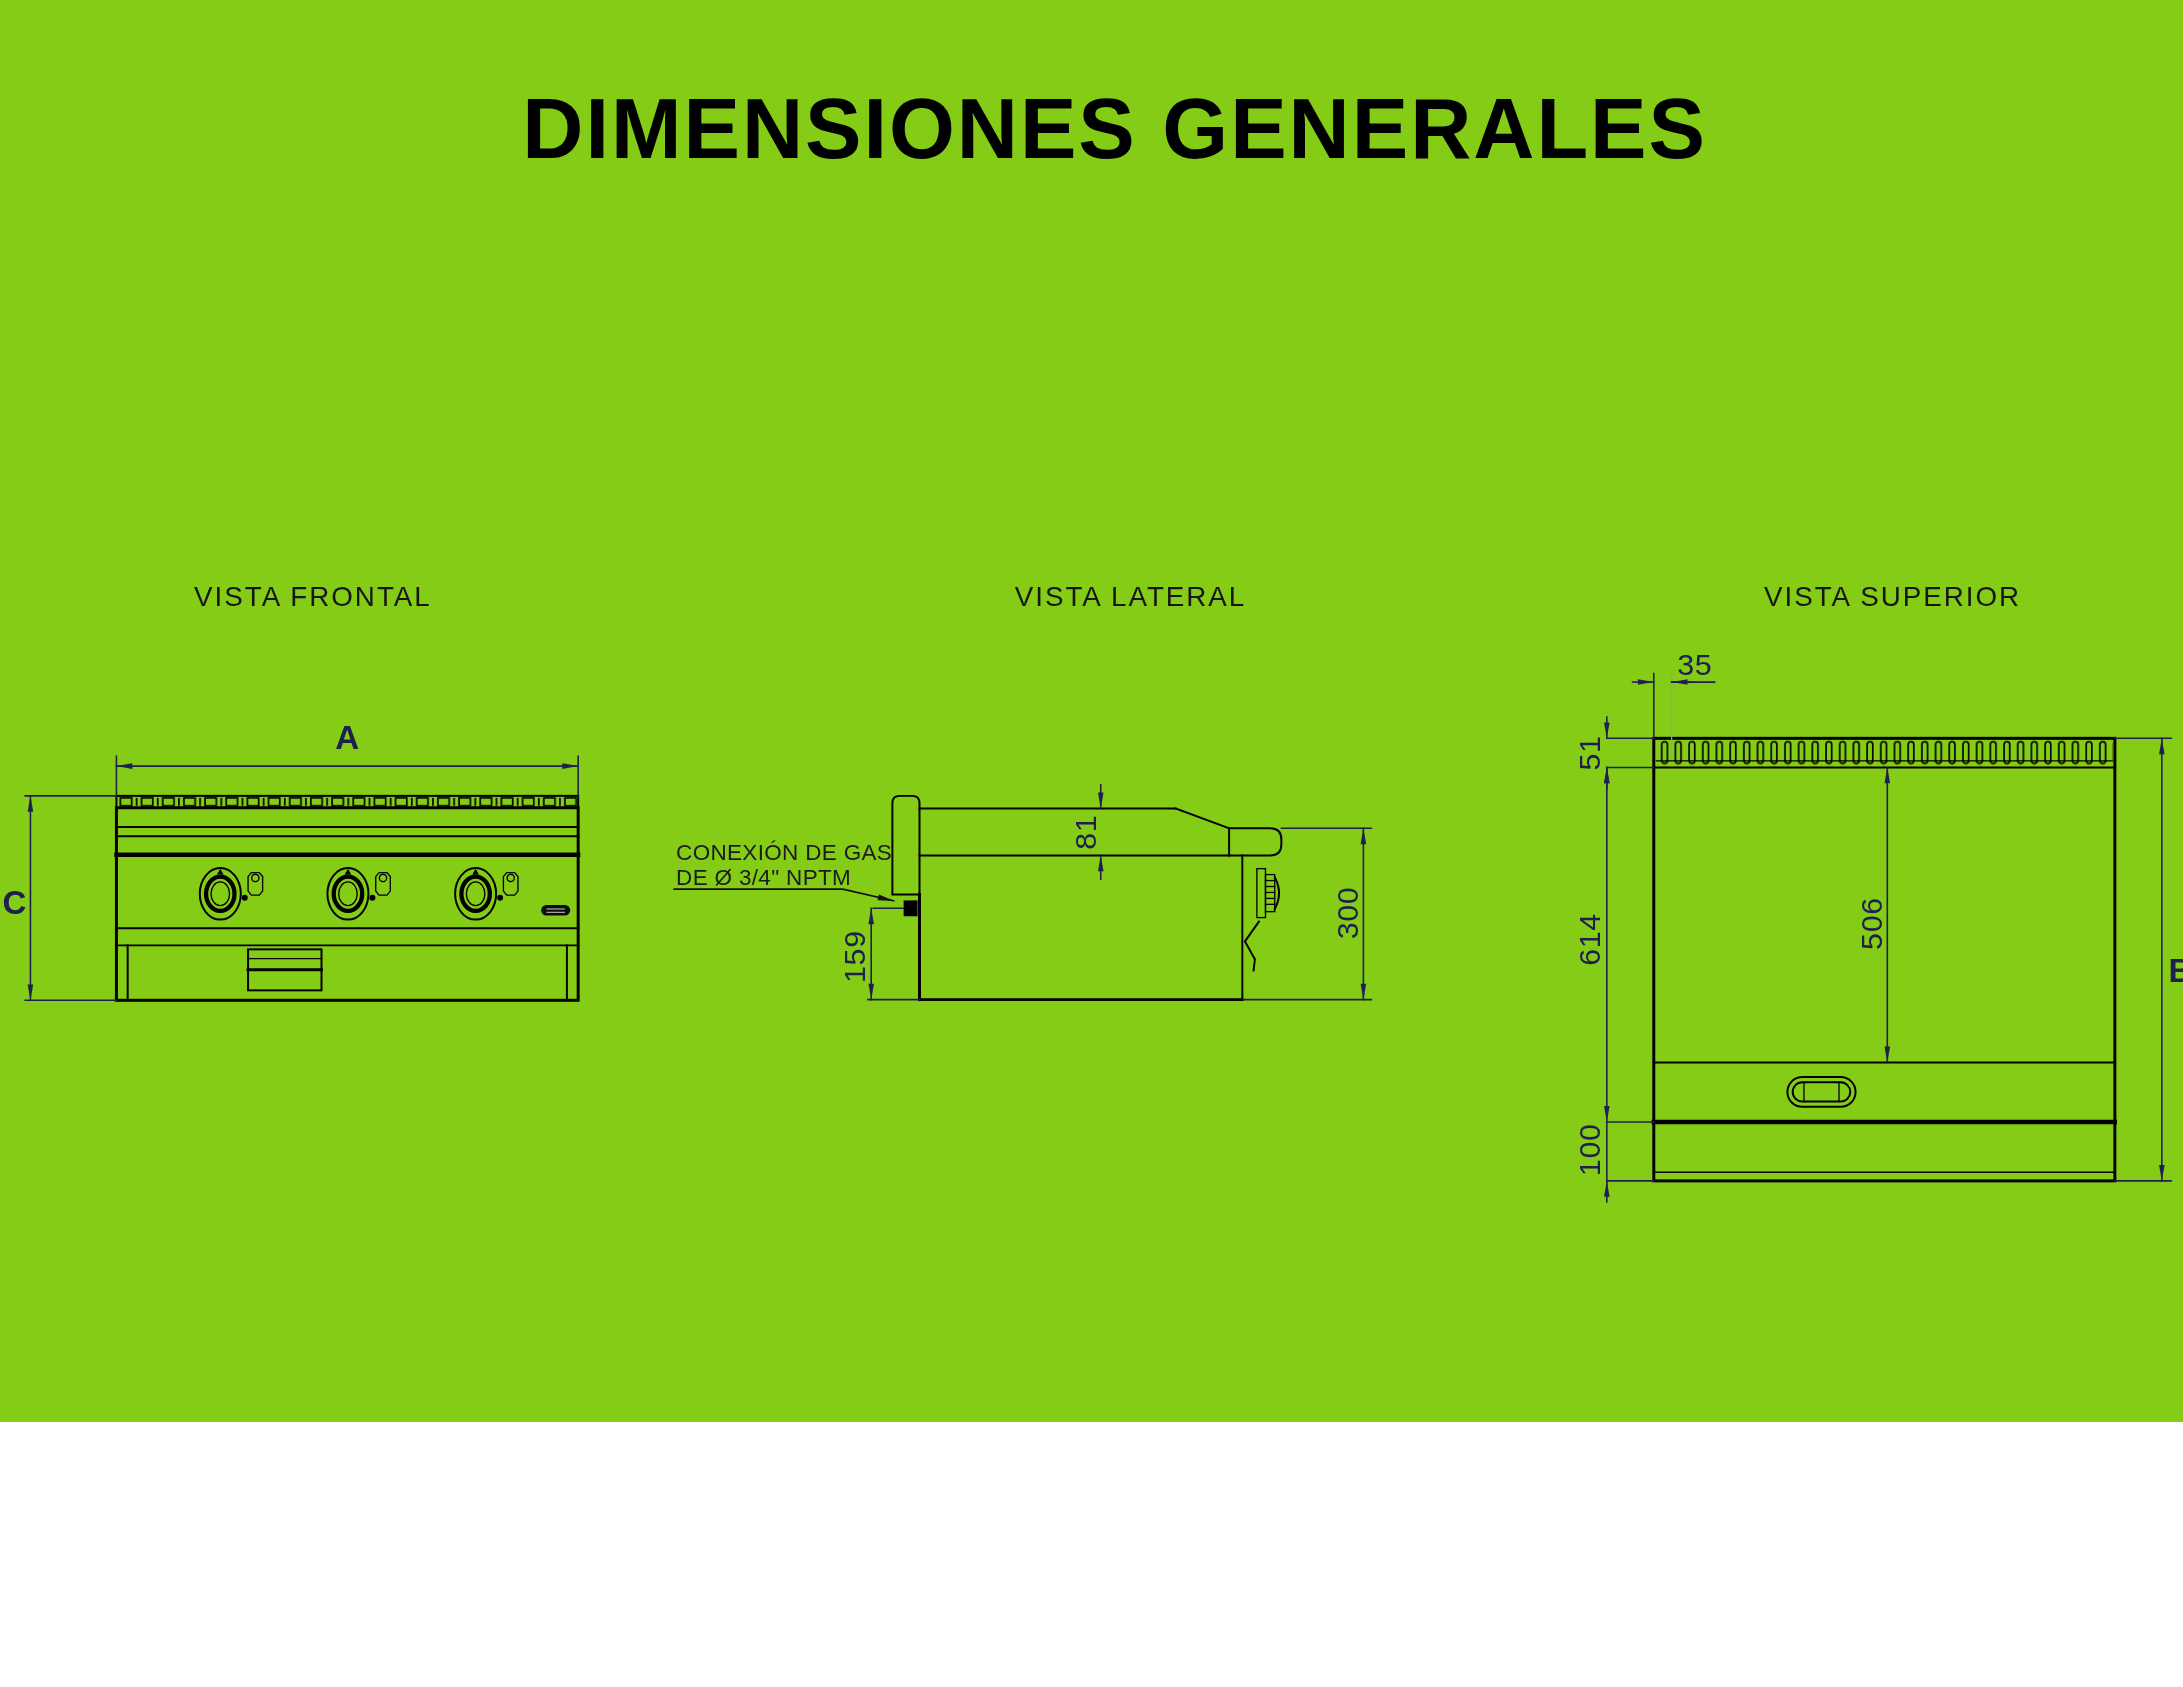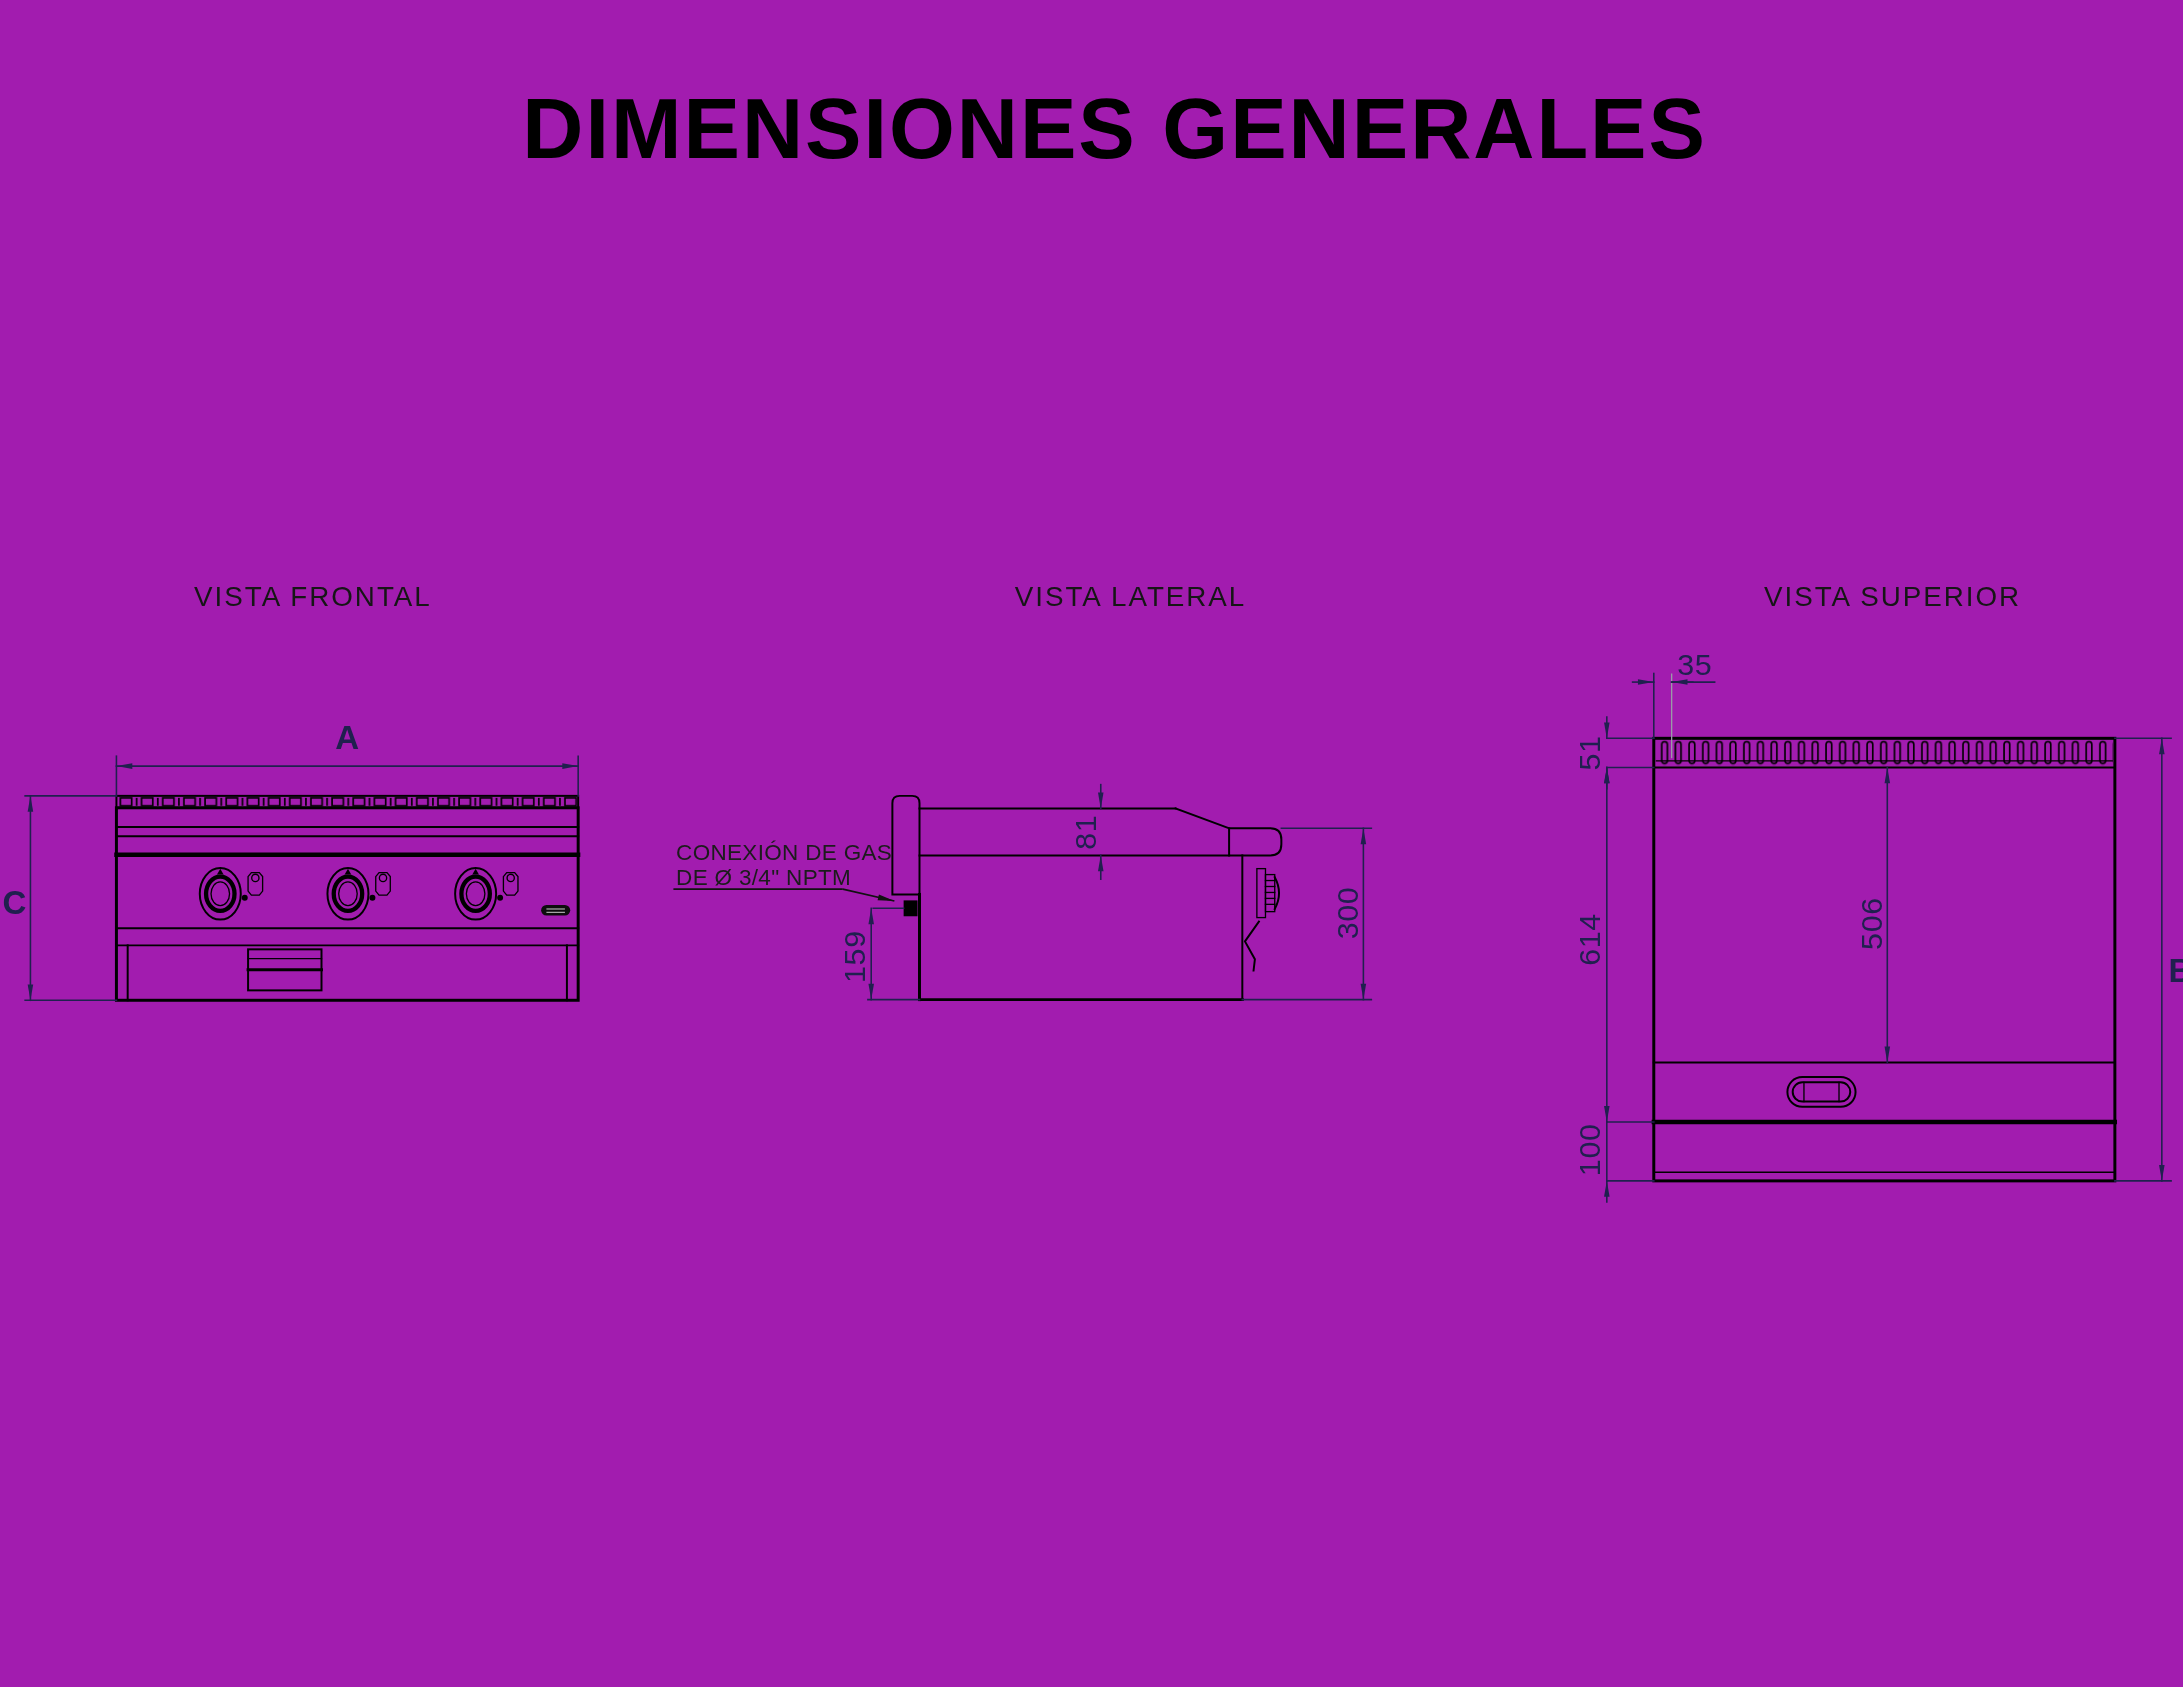"DIMENSIONES GENERALES" .canvas { background: #a21caf -> #84cc16; height: 1687px -> 1422px }
